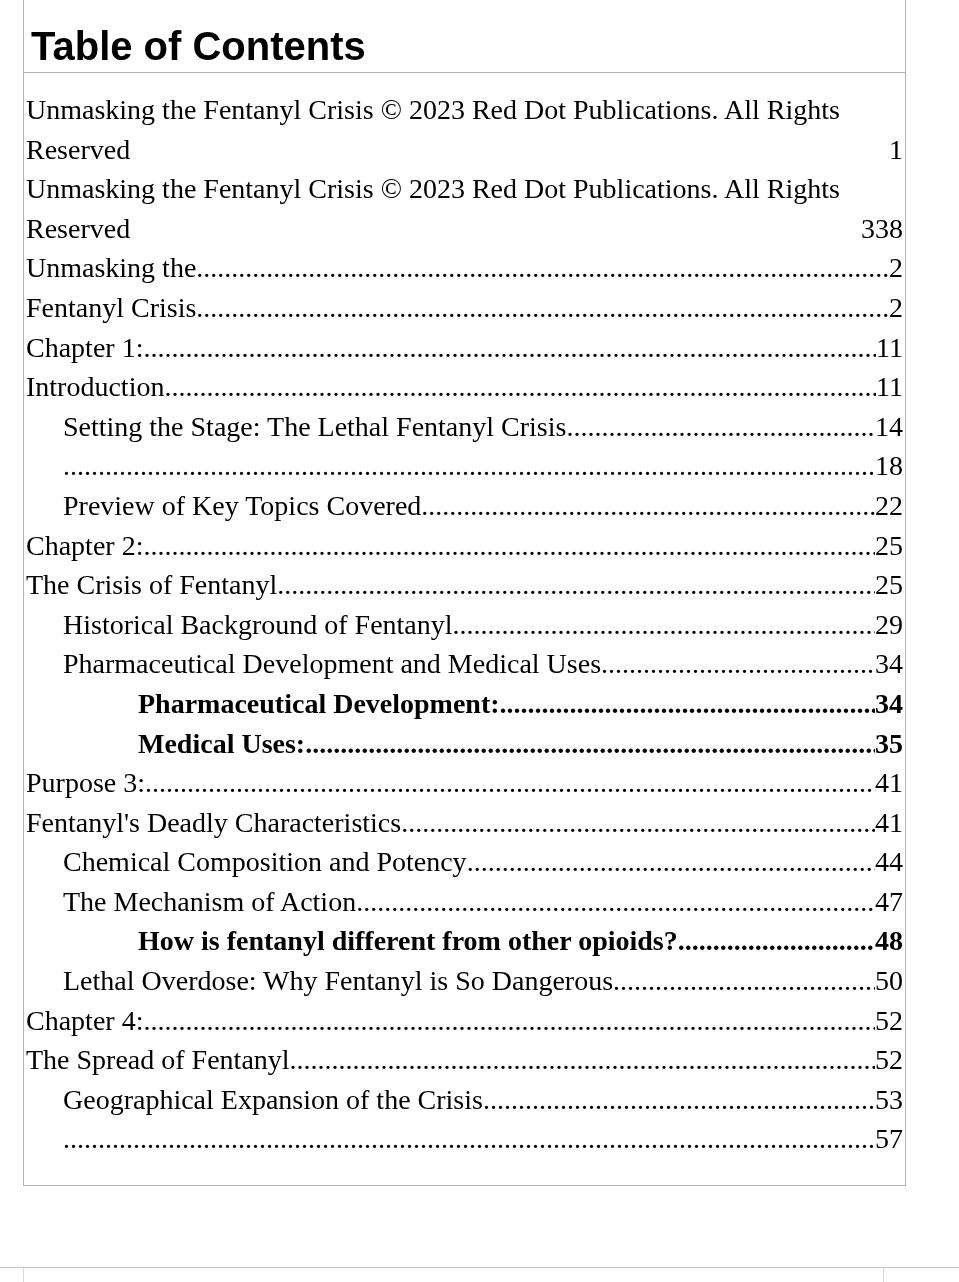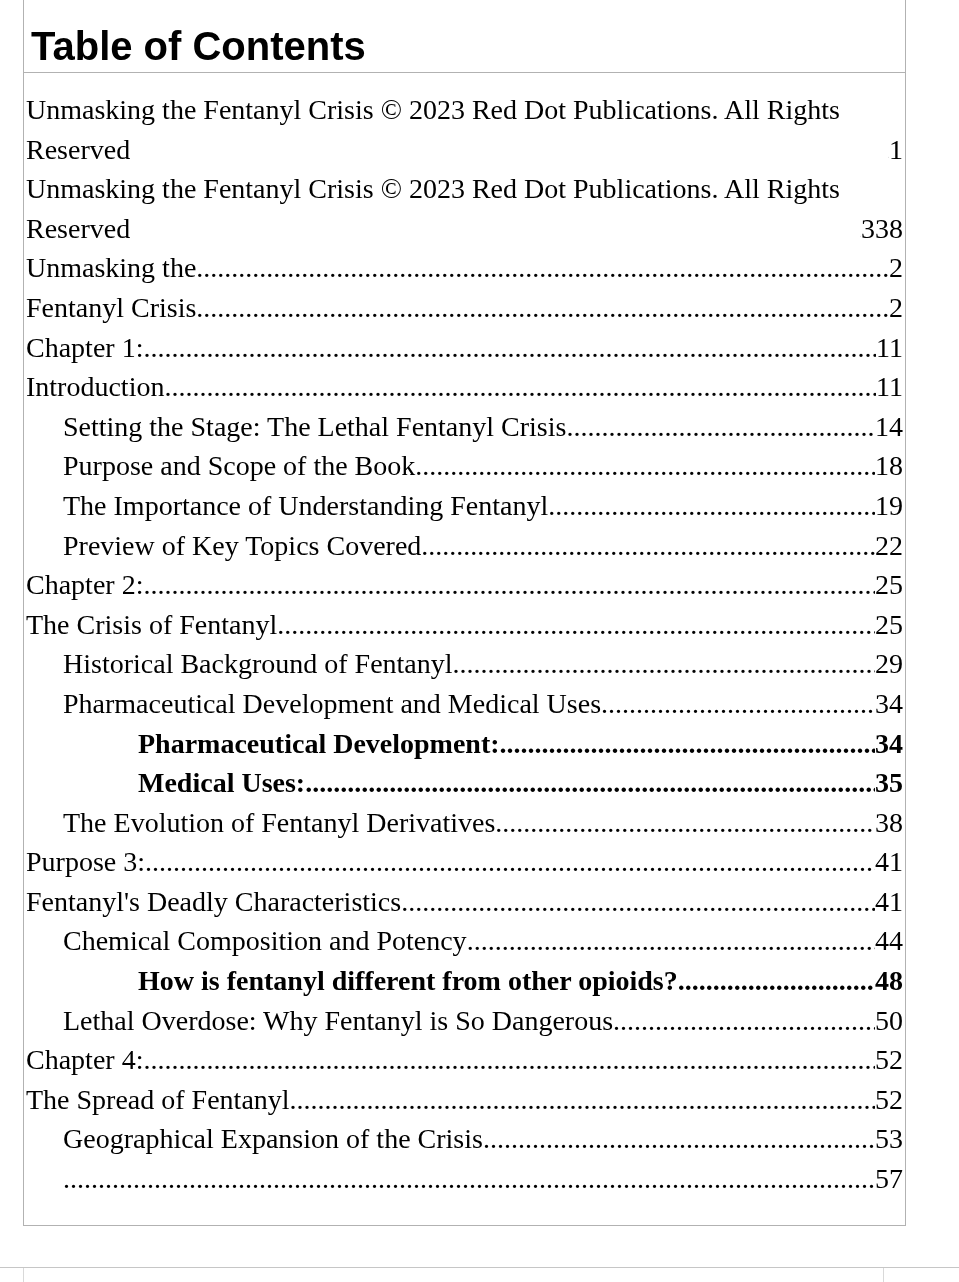"Purpose and Scope of the" span.t { html: <span>Purpose and Scope of the Book</span> -> none }
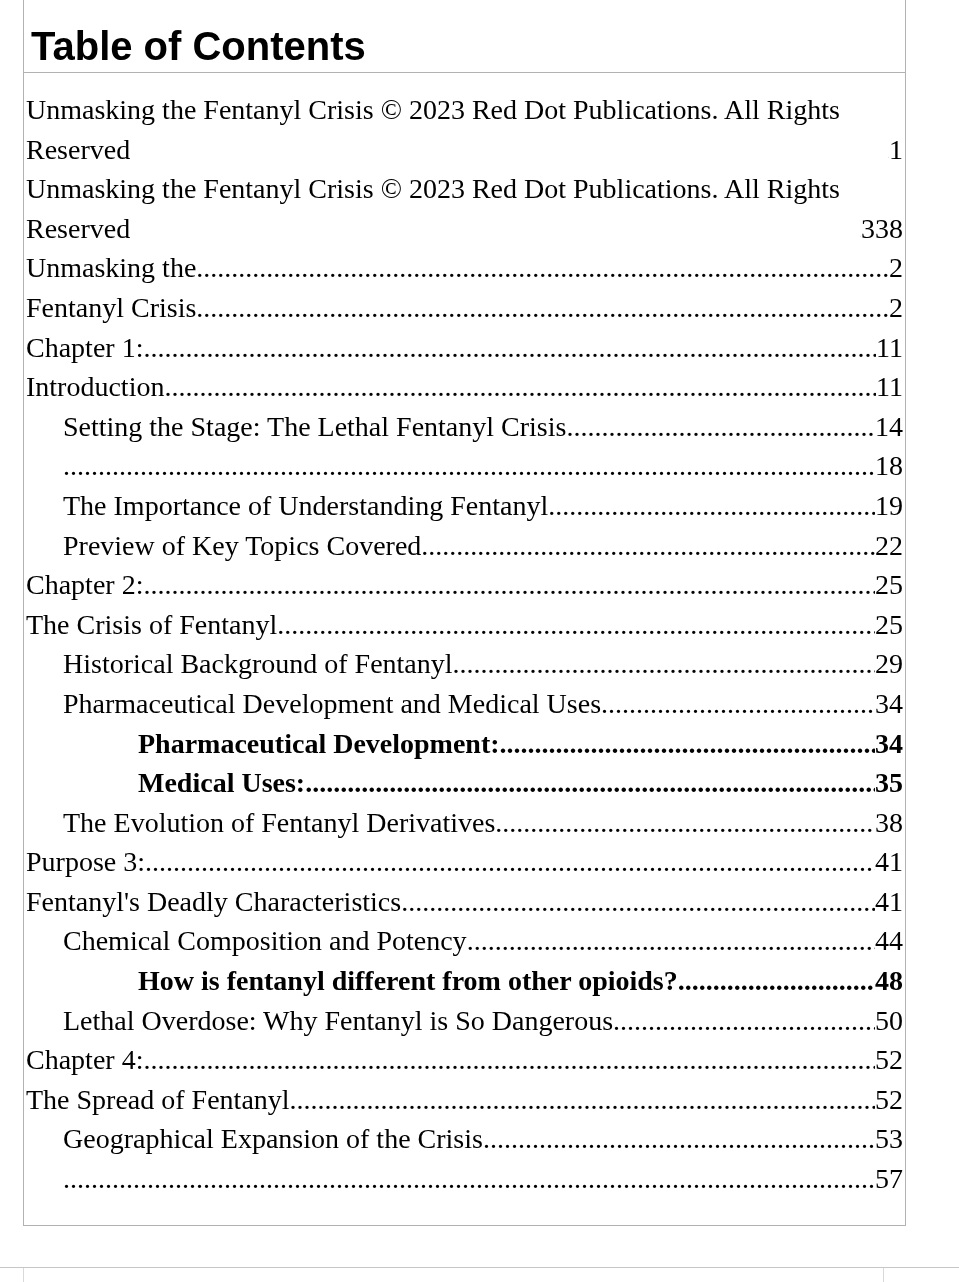"The Importance of Understanding Fentanyl" div.entry { html: <div> <span>The Importance of Understanding Fentanyl</span> <span></span> <span>19</span> </div> -> none }
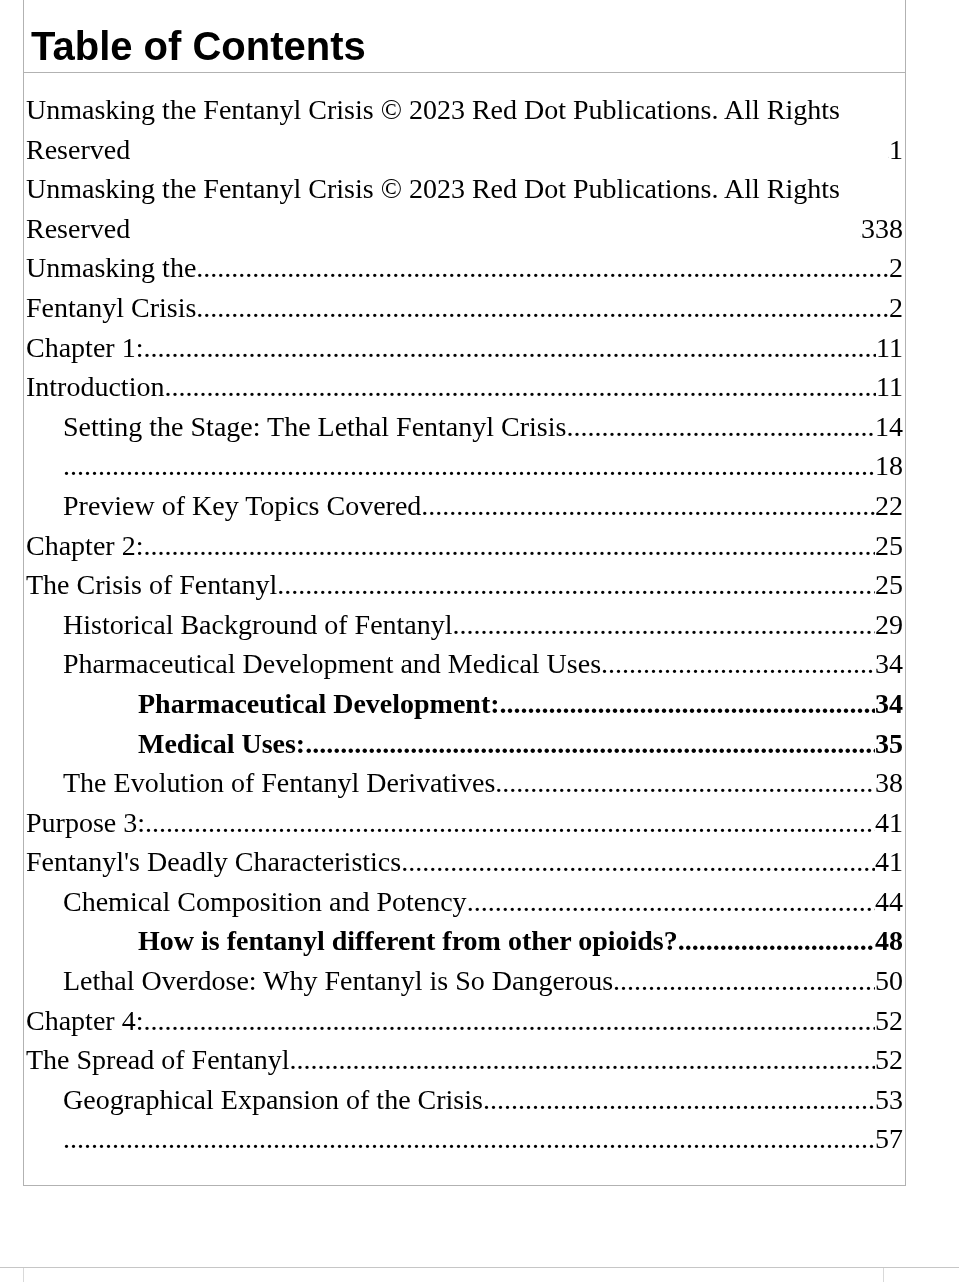"The Evolution of Fentanyl Derivatives" div.entry { html: <div> <span>The Evolution of Fentanyl Derivatives</span> <span></span> <span>38</span> </div> -> none }
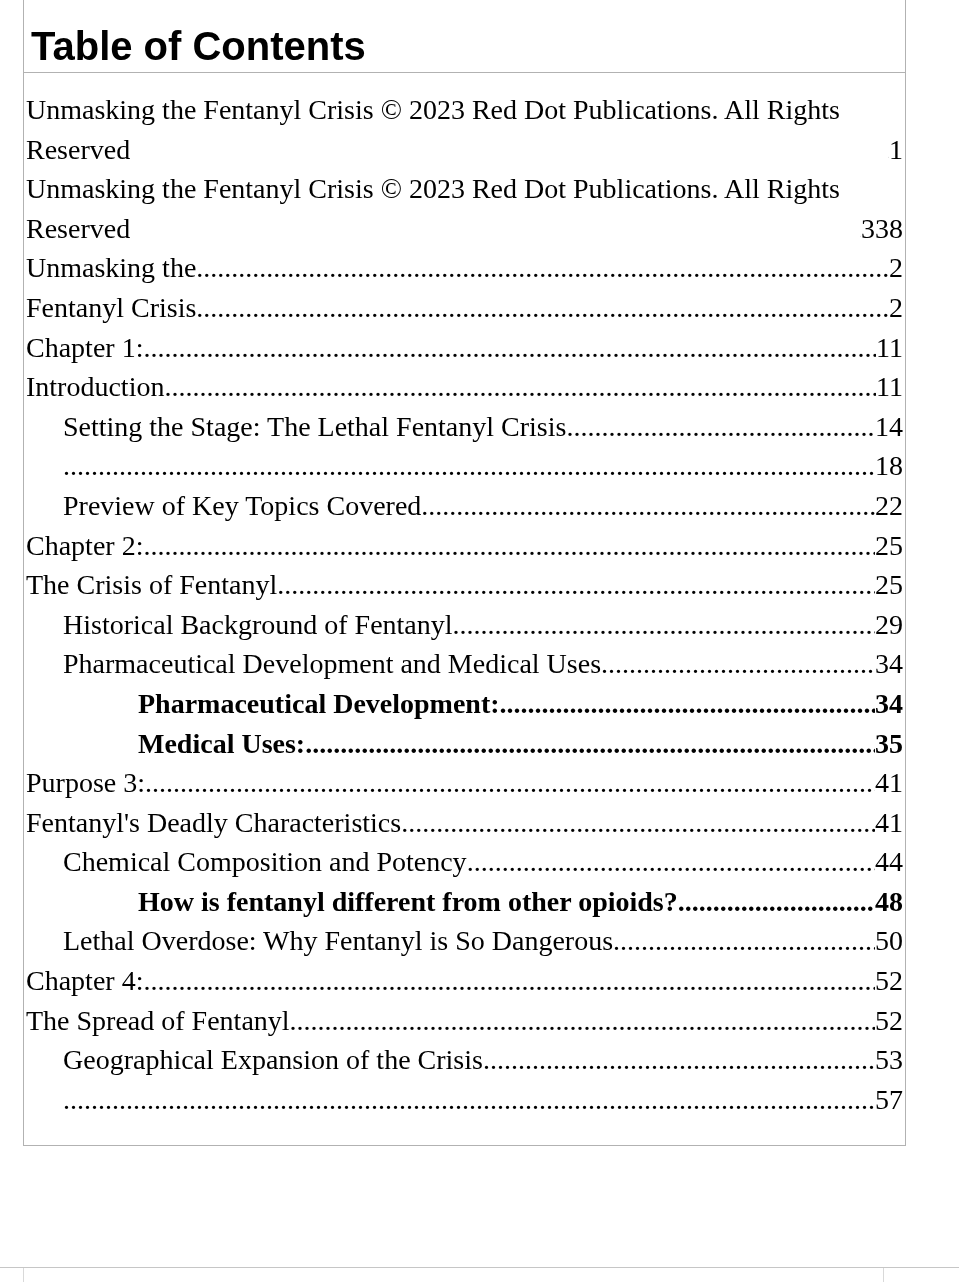"The Mechanism of Action" div.entry { html: none -> <div> <span>The Mechanism of Action</span> <span></span> <span>47</span> </div> }
